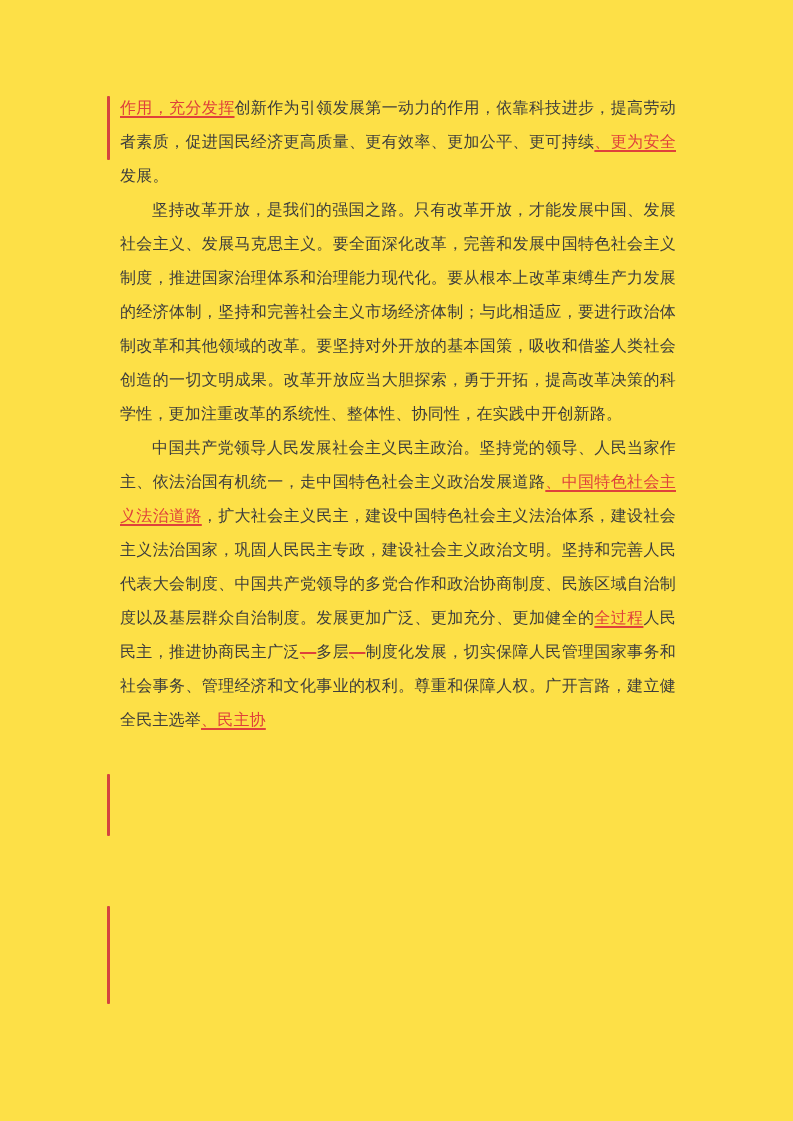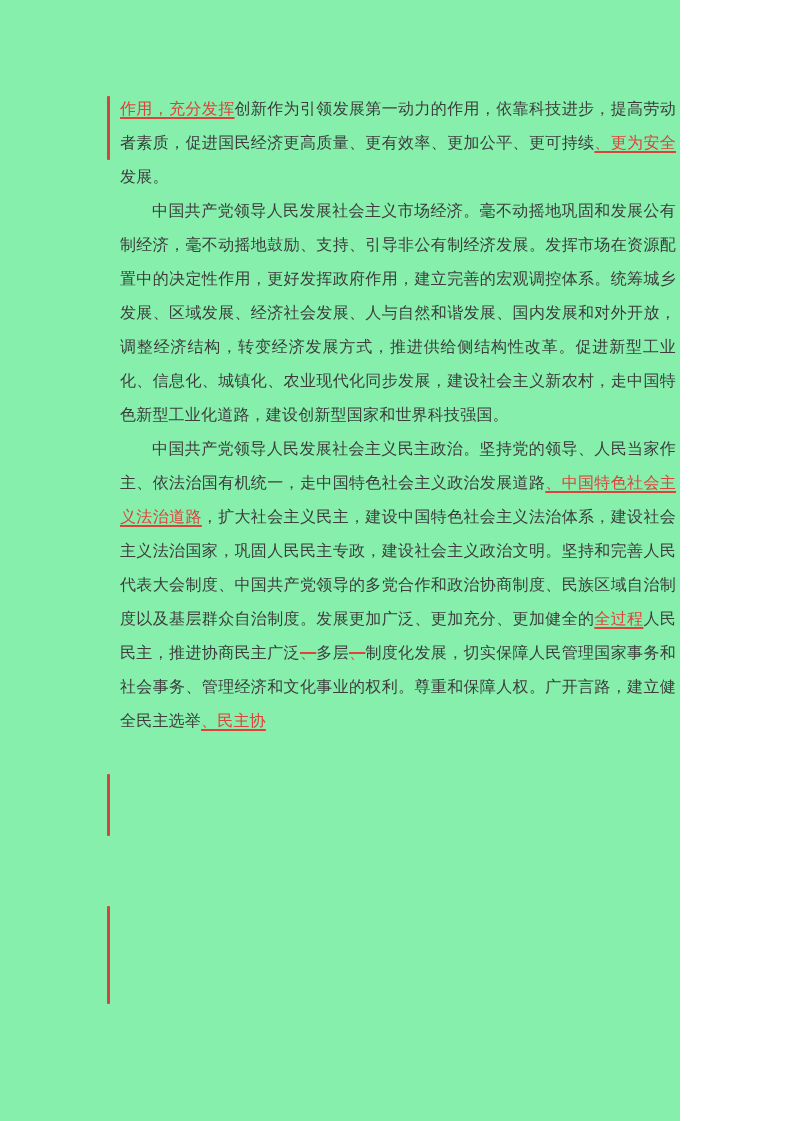"作用，充分发挥创新作为引领发展第一动力的作用，依靠科技进步，提高劳动者素质，促进" .page { background: #86efac -> #fde047; font-family: Liberation Sans, sans-serif -> Liberation Mono, monospace; width: 680px -> 793px }
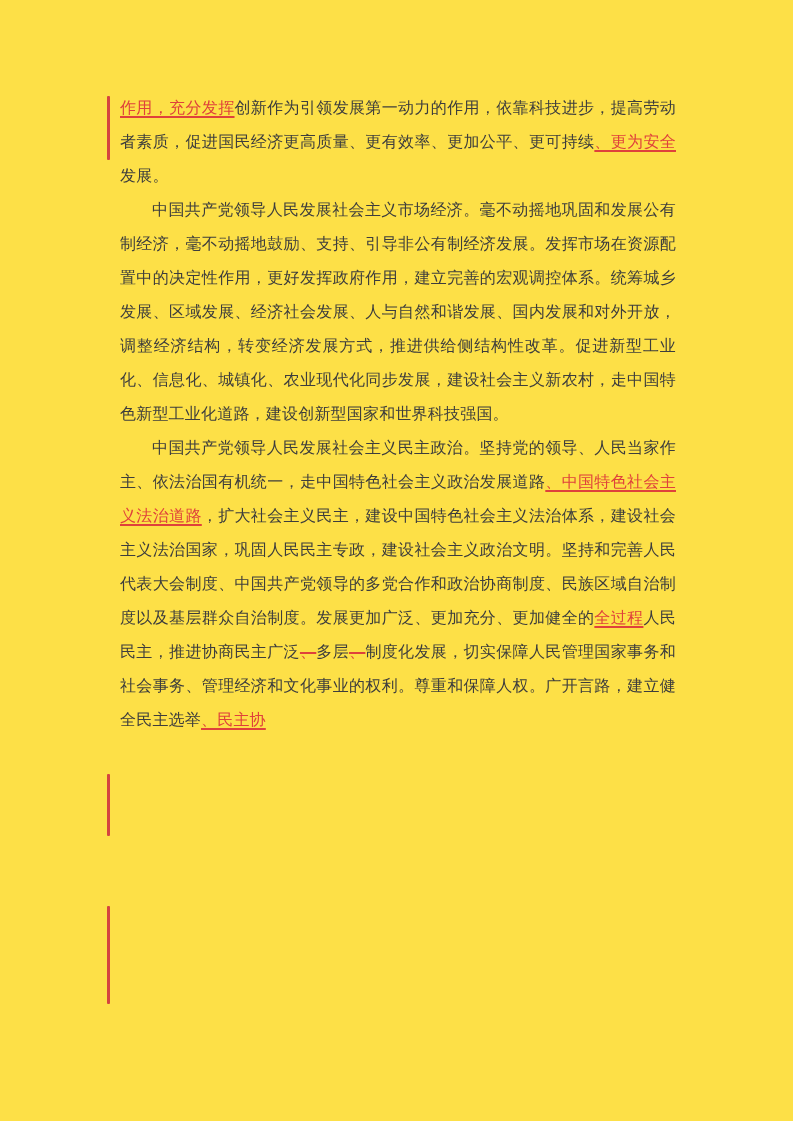"坚持改革开放，是我们的强国之路。只有改革开放，才能发展中国、发展社会主义、发展马" p.para { html: none -> <p><span>坚持改革开放，是我们的强国之路。只有改革开放，才能发展中国、发展社会主义、发展马克思主义。要全面深化改革，完善和发展中国特色社会主义制度，推进国家治理体系和治理能力现代化。要从根本上改革束缚生产力发展的经济体制，坚持和完善社会主义市场经济体制；与此相适应，要进行政治体制改革和其他领域的改革。要坚持对外开放的基本国策，吸收和借鉴人类社会创造的一切文明成果。改革开放应当大胆探索，勇于开拓，提高改革决策的科学性，更加注重改革的系统性、整体性、协同性，在实践中开创新路。</span></p> }
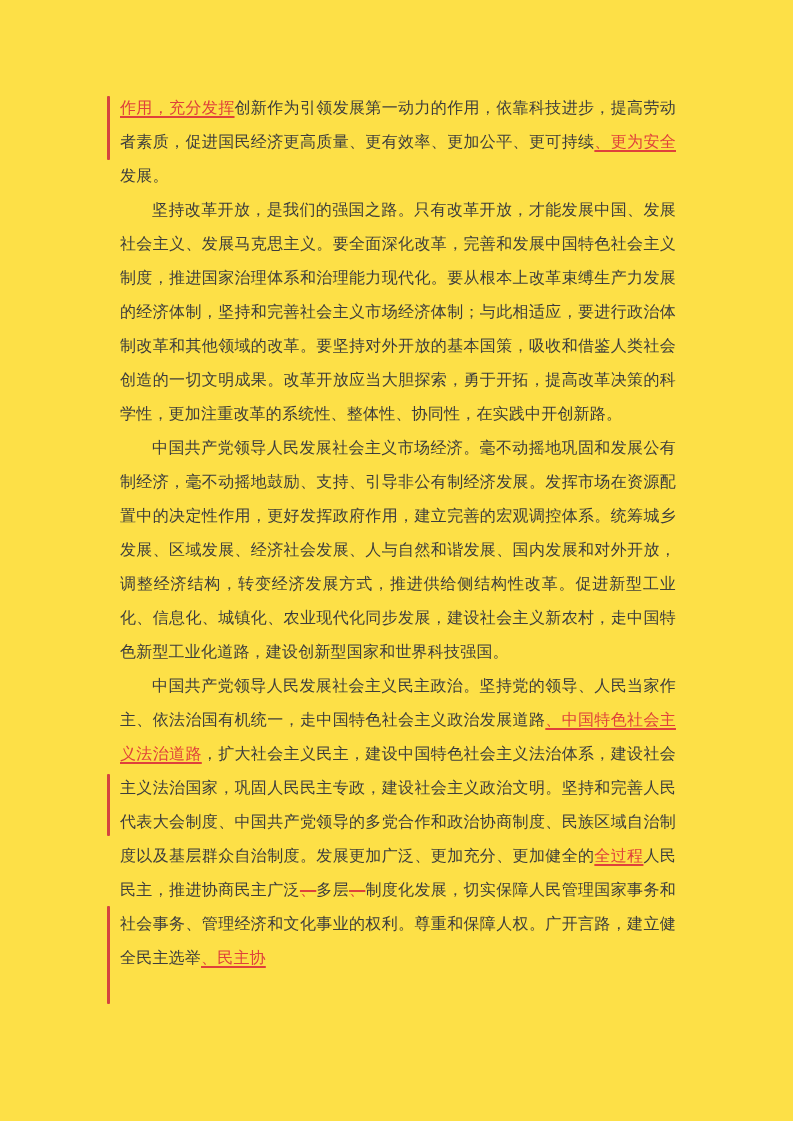"中国共产党领导人民发展社会主义市场经济。毫不动摇地巩固和发展公有制经济，毫不动摇" p.para { html: <p><span>中国共产党领导人民发展社会主义市场经济。毫不动摇地巩固和发展公有制经济，毫不动摇地鼓励、支持、引导非公有制经济发展。发挥市场在资源配置中的决定性作用，更好发挥政府作用，建立完善的宏观调控体系。统筹城乡发展、区域发展、经济社会发展、人与自然和谐发展、国内发展和对外开放，调整经济结构，转变经济发展方式，推进供给侧结构性改革。促进新型工业化、信息化、城镇化、农业现代化同步发展，建设社会主义新农村，走中国特色新型工业化道路，建设创新型国家和世界科技强国。</span></p> -> none }
